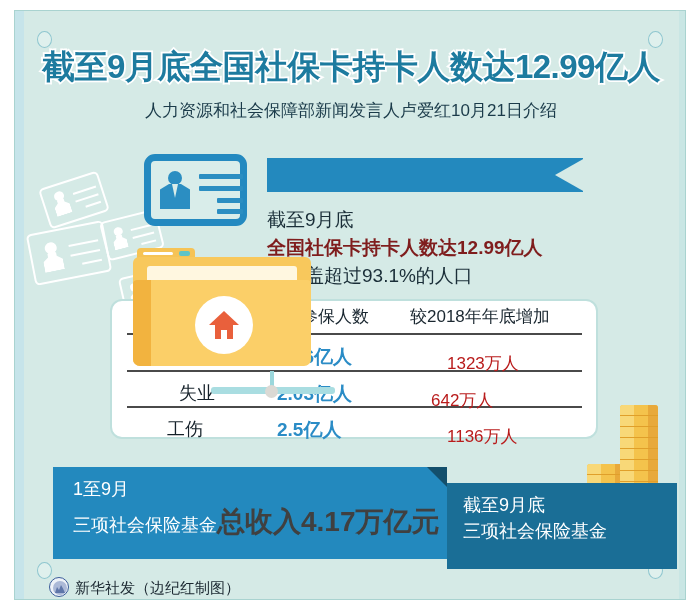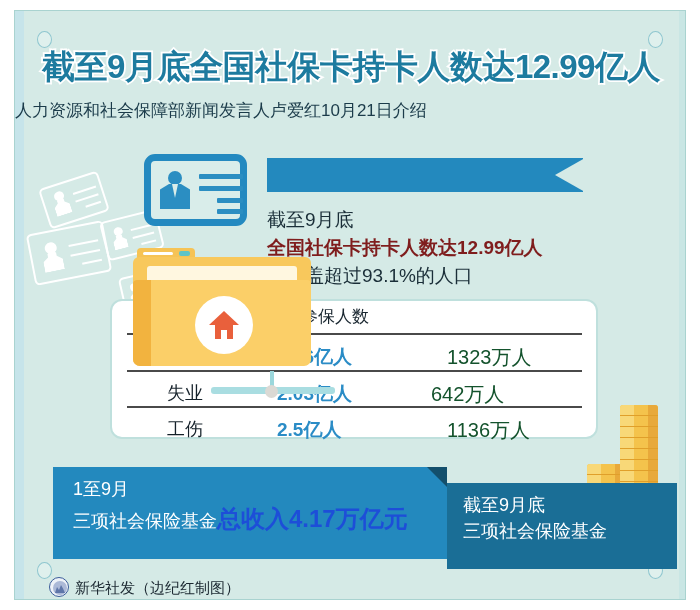"人力资源和社会保障部新闻发言人卢爱红10月21日介绍" .subtitle { text-align: left -> center }
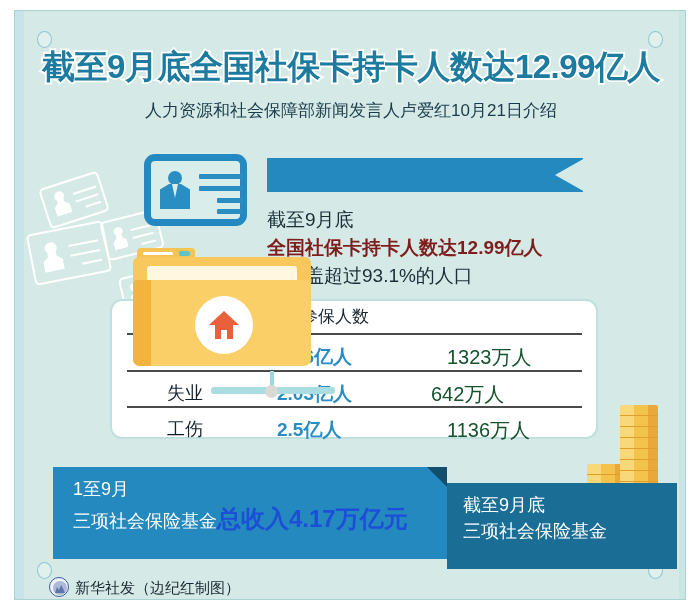"较2018年年底增加" div.thead { html: none -> <div>较2018年年底增加</div> }
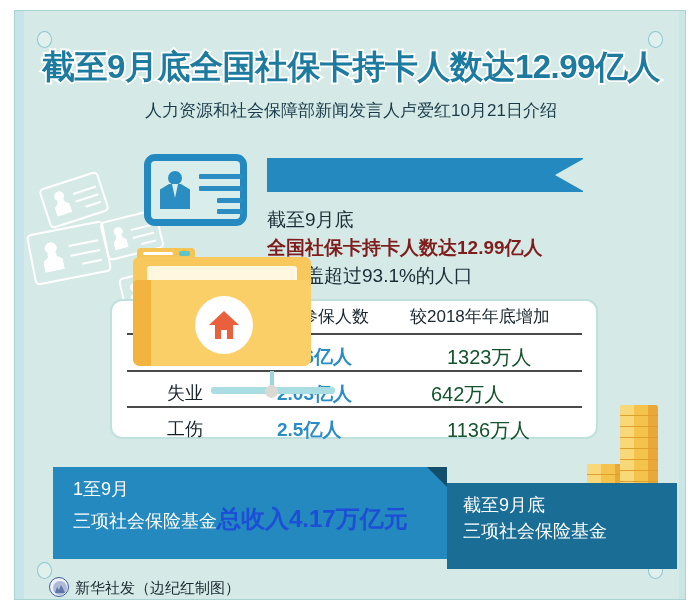"1323万人" .trow-inc { color: #14532d -> #b91c1c; font-size: 20px -> 17px; margin-top: none -> 8px }
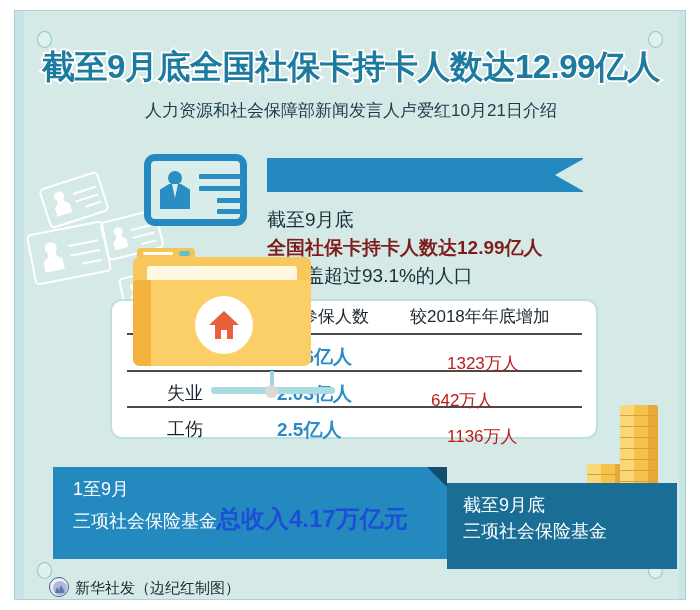"失业" div.trow-label { left: 152px -> 164px }
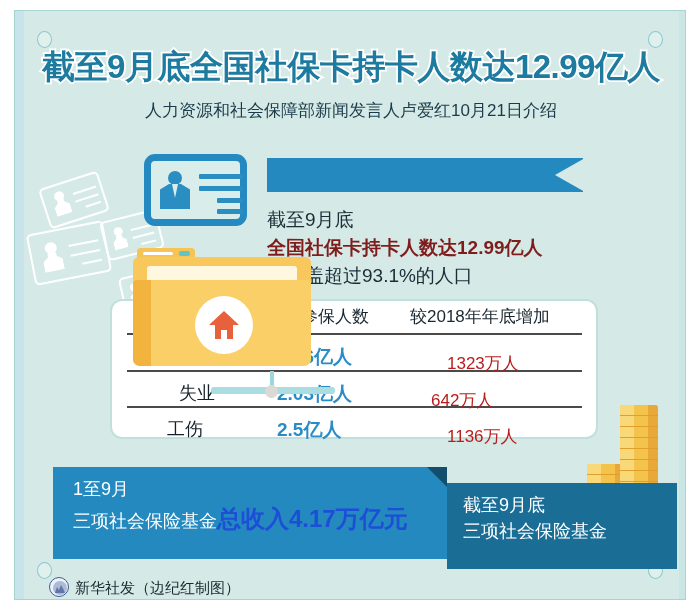"总收入4.17万亿元" .bl-2-hl { color: #1d4ed8 -> #404040; font-size: 24px -> 28px }
